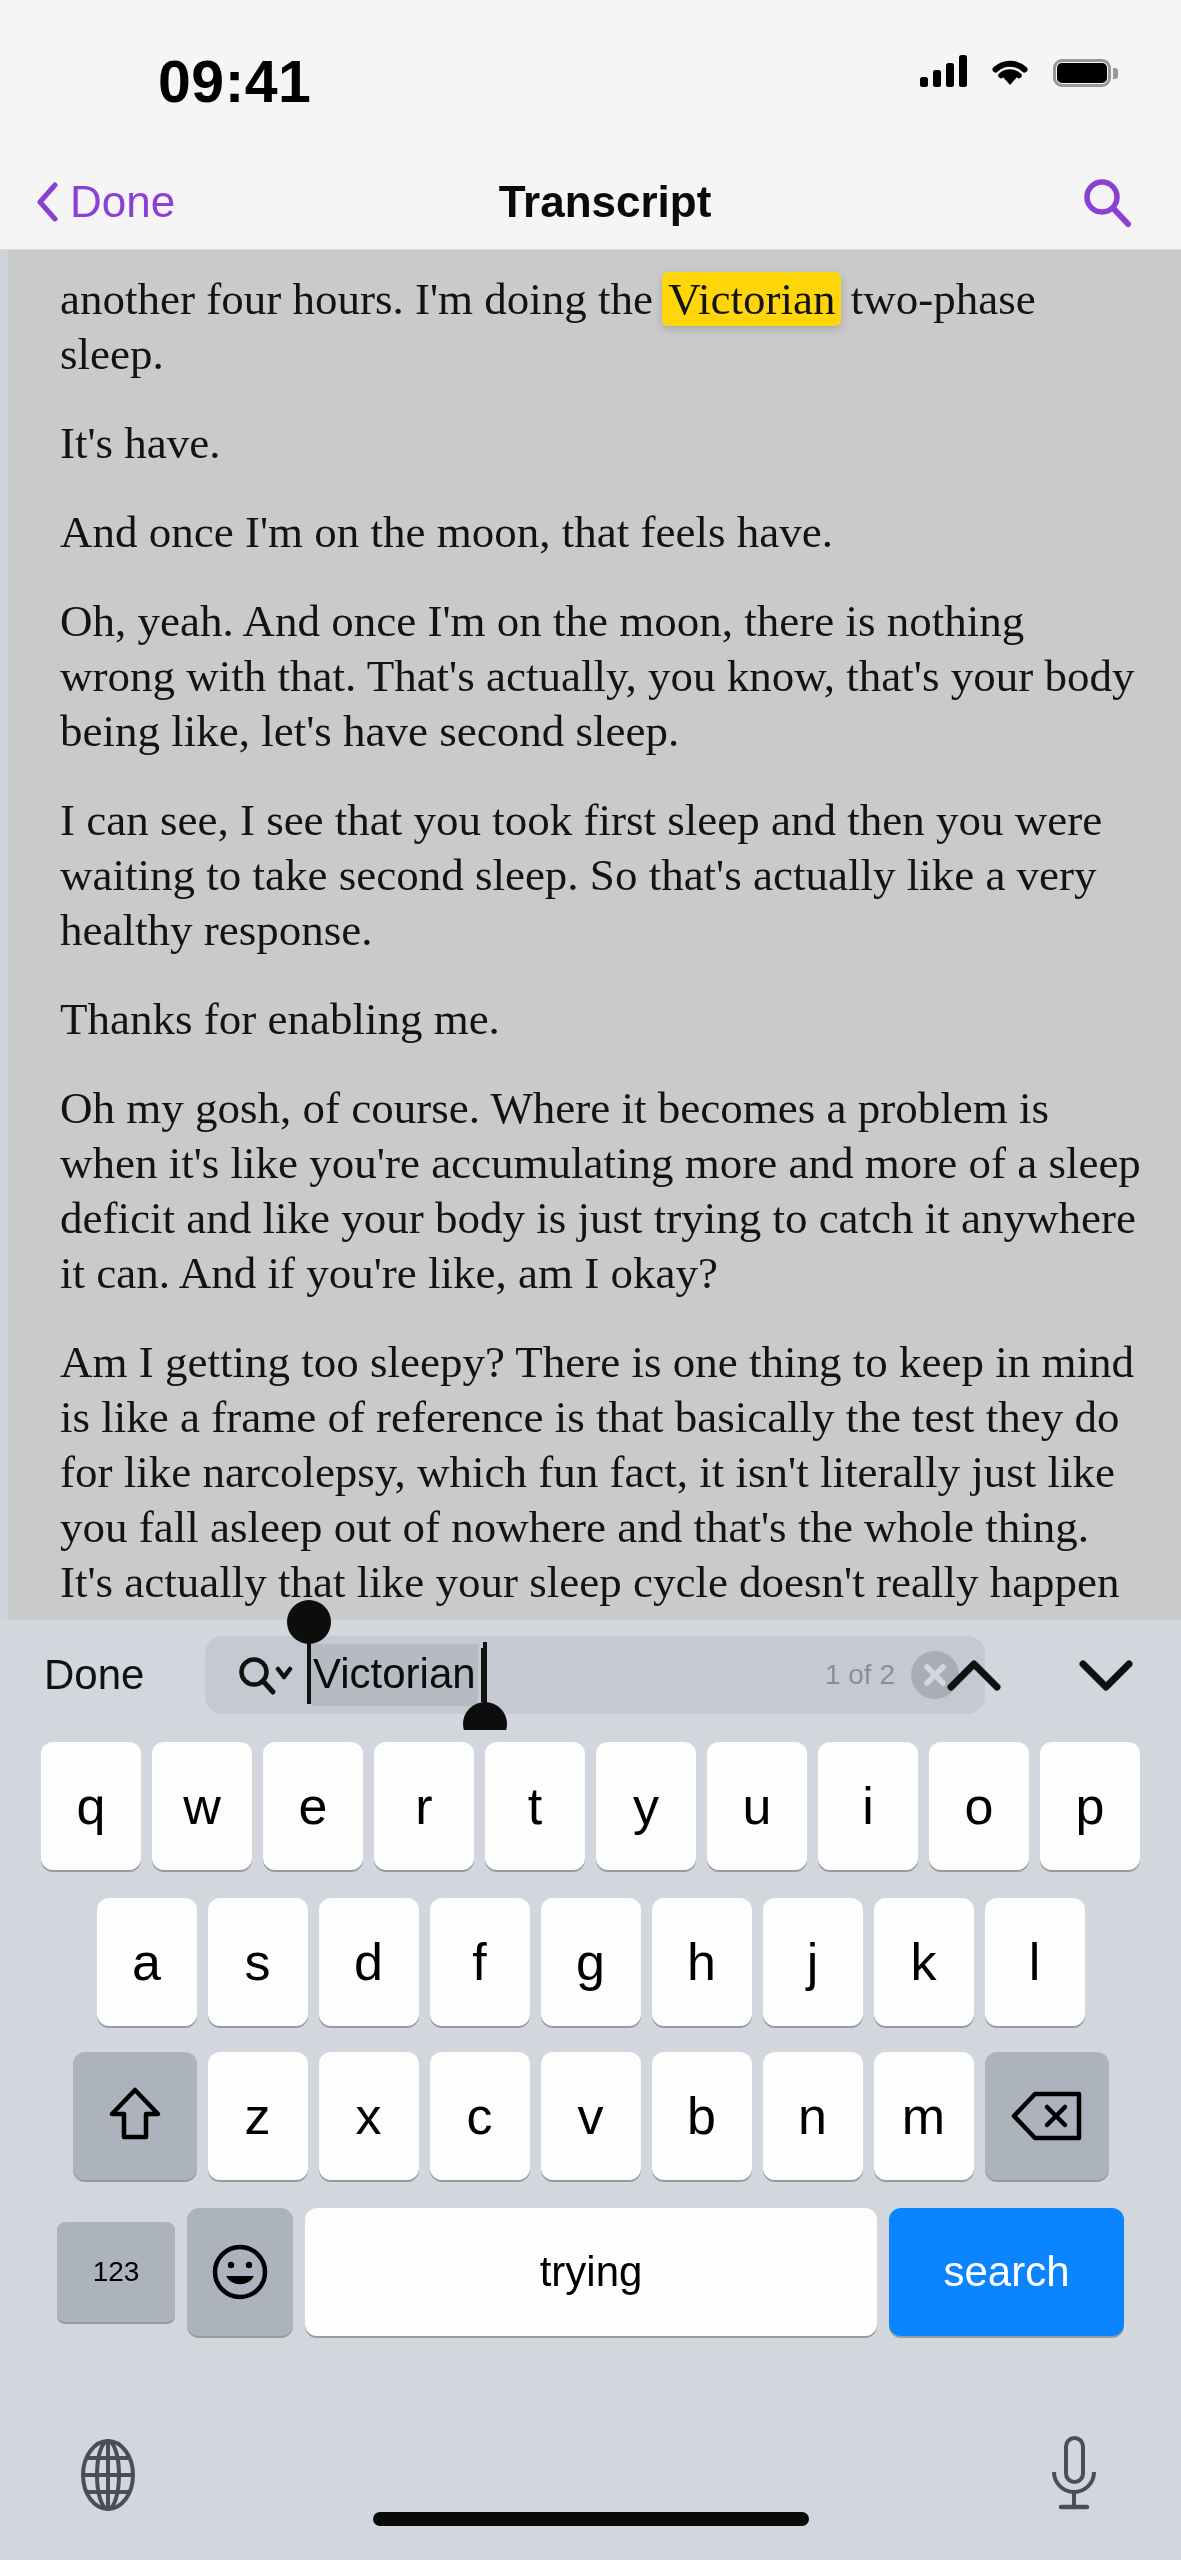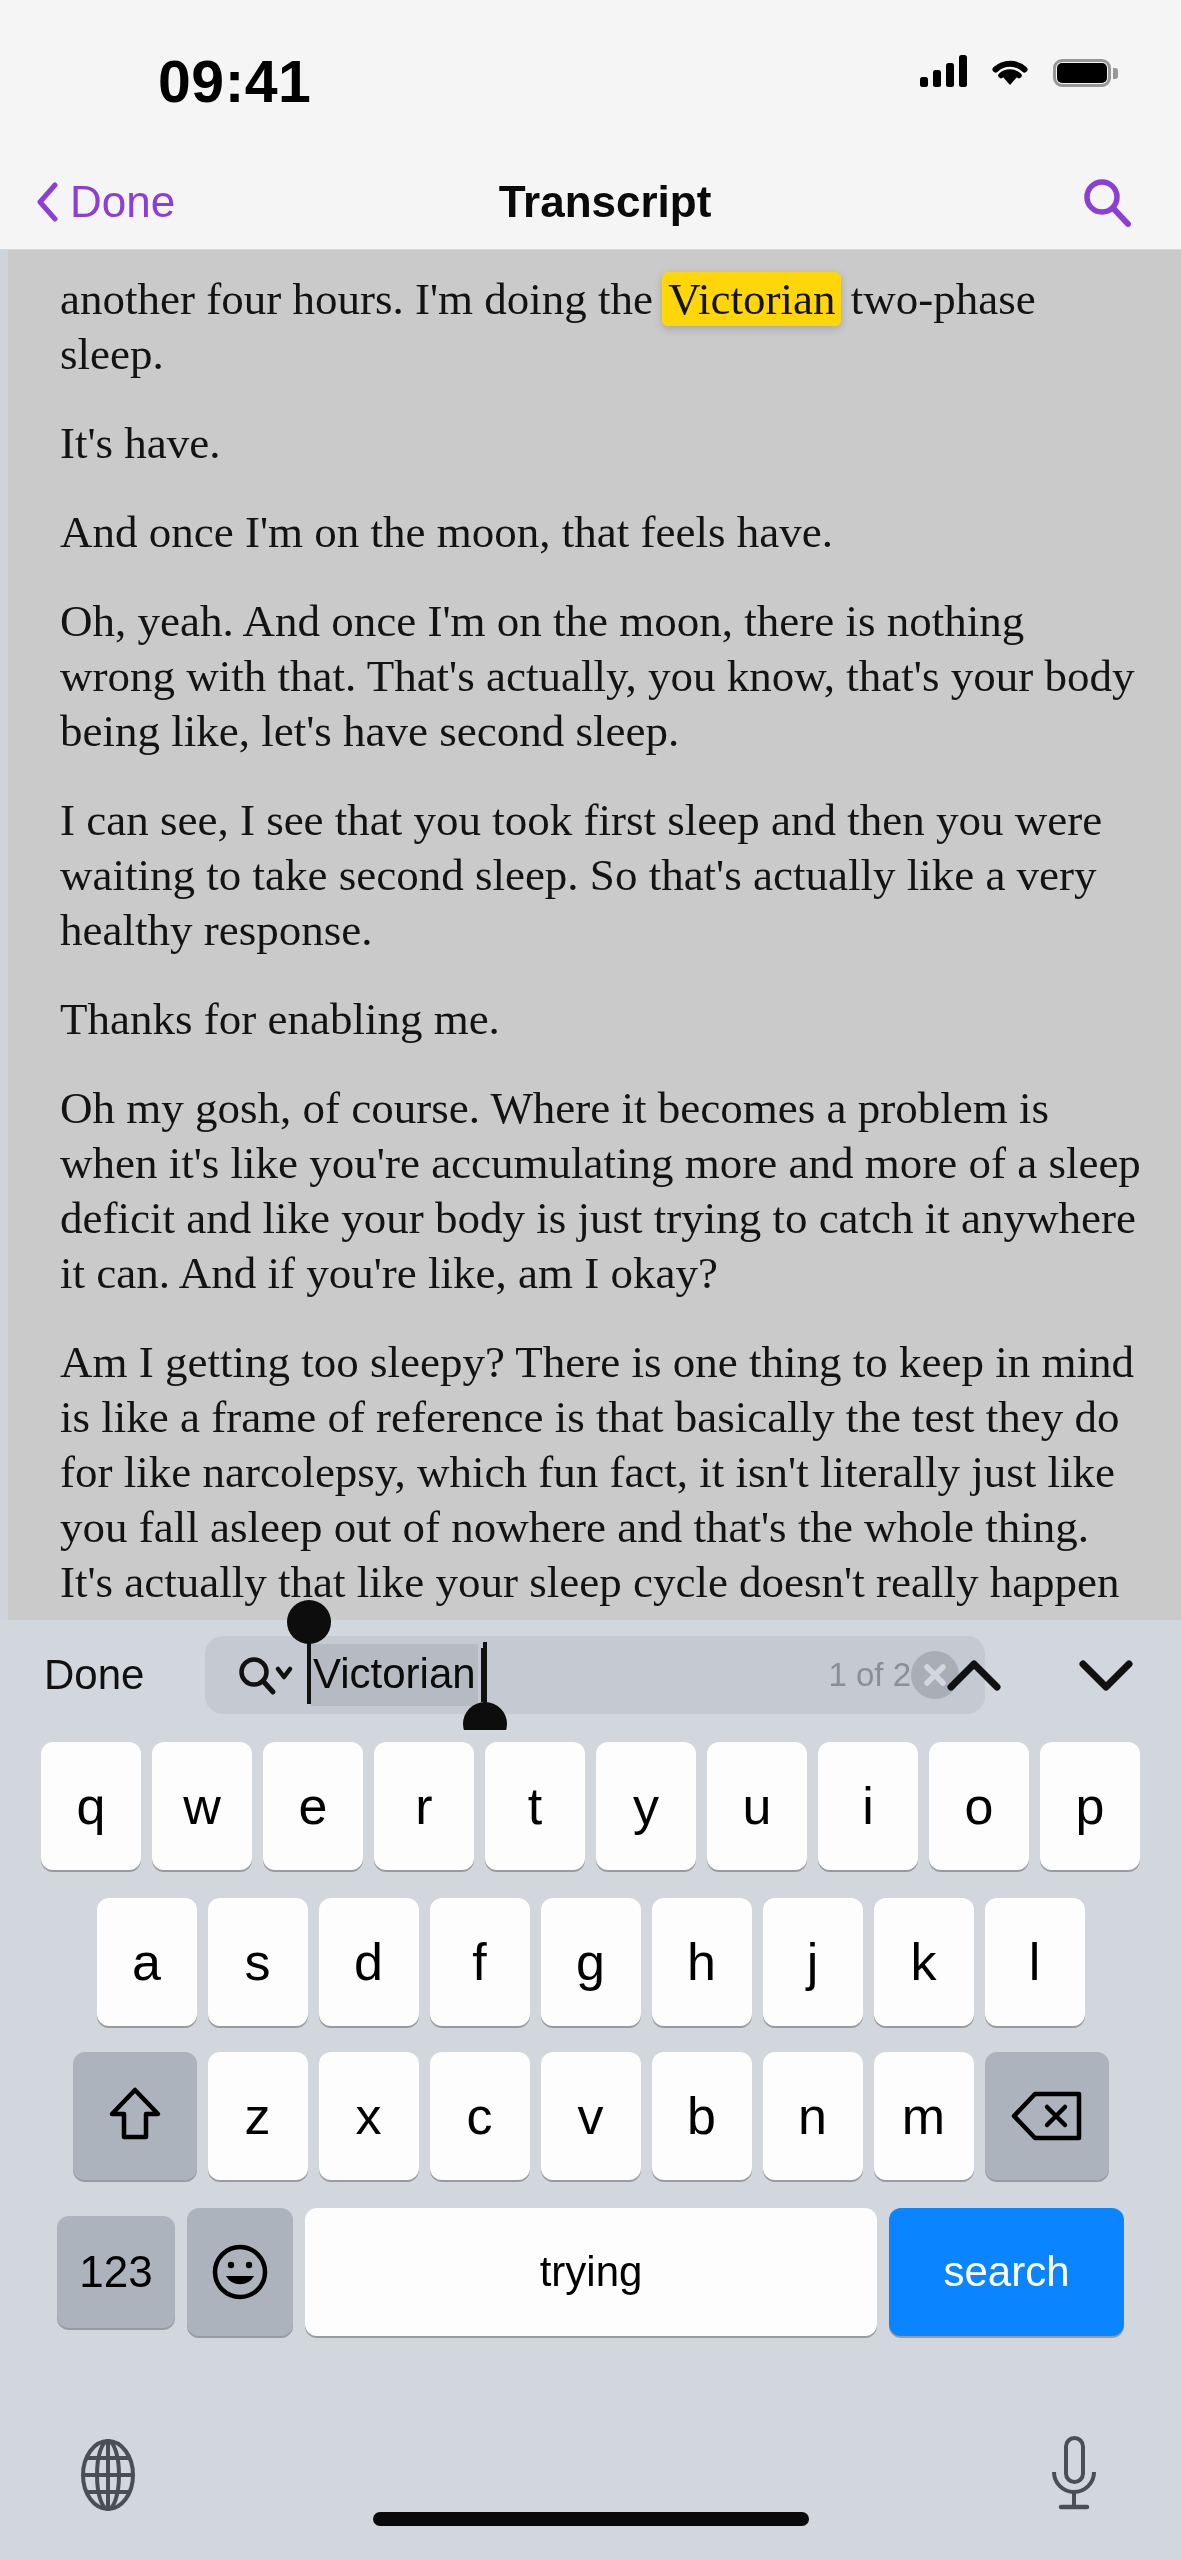"1 of 2" .find-count { font-size: 33px -> 28px; margin-right: none -> 16px }
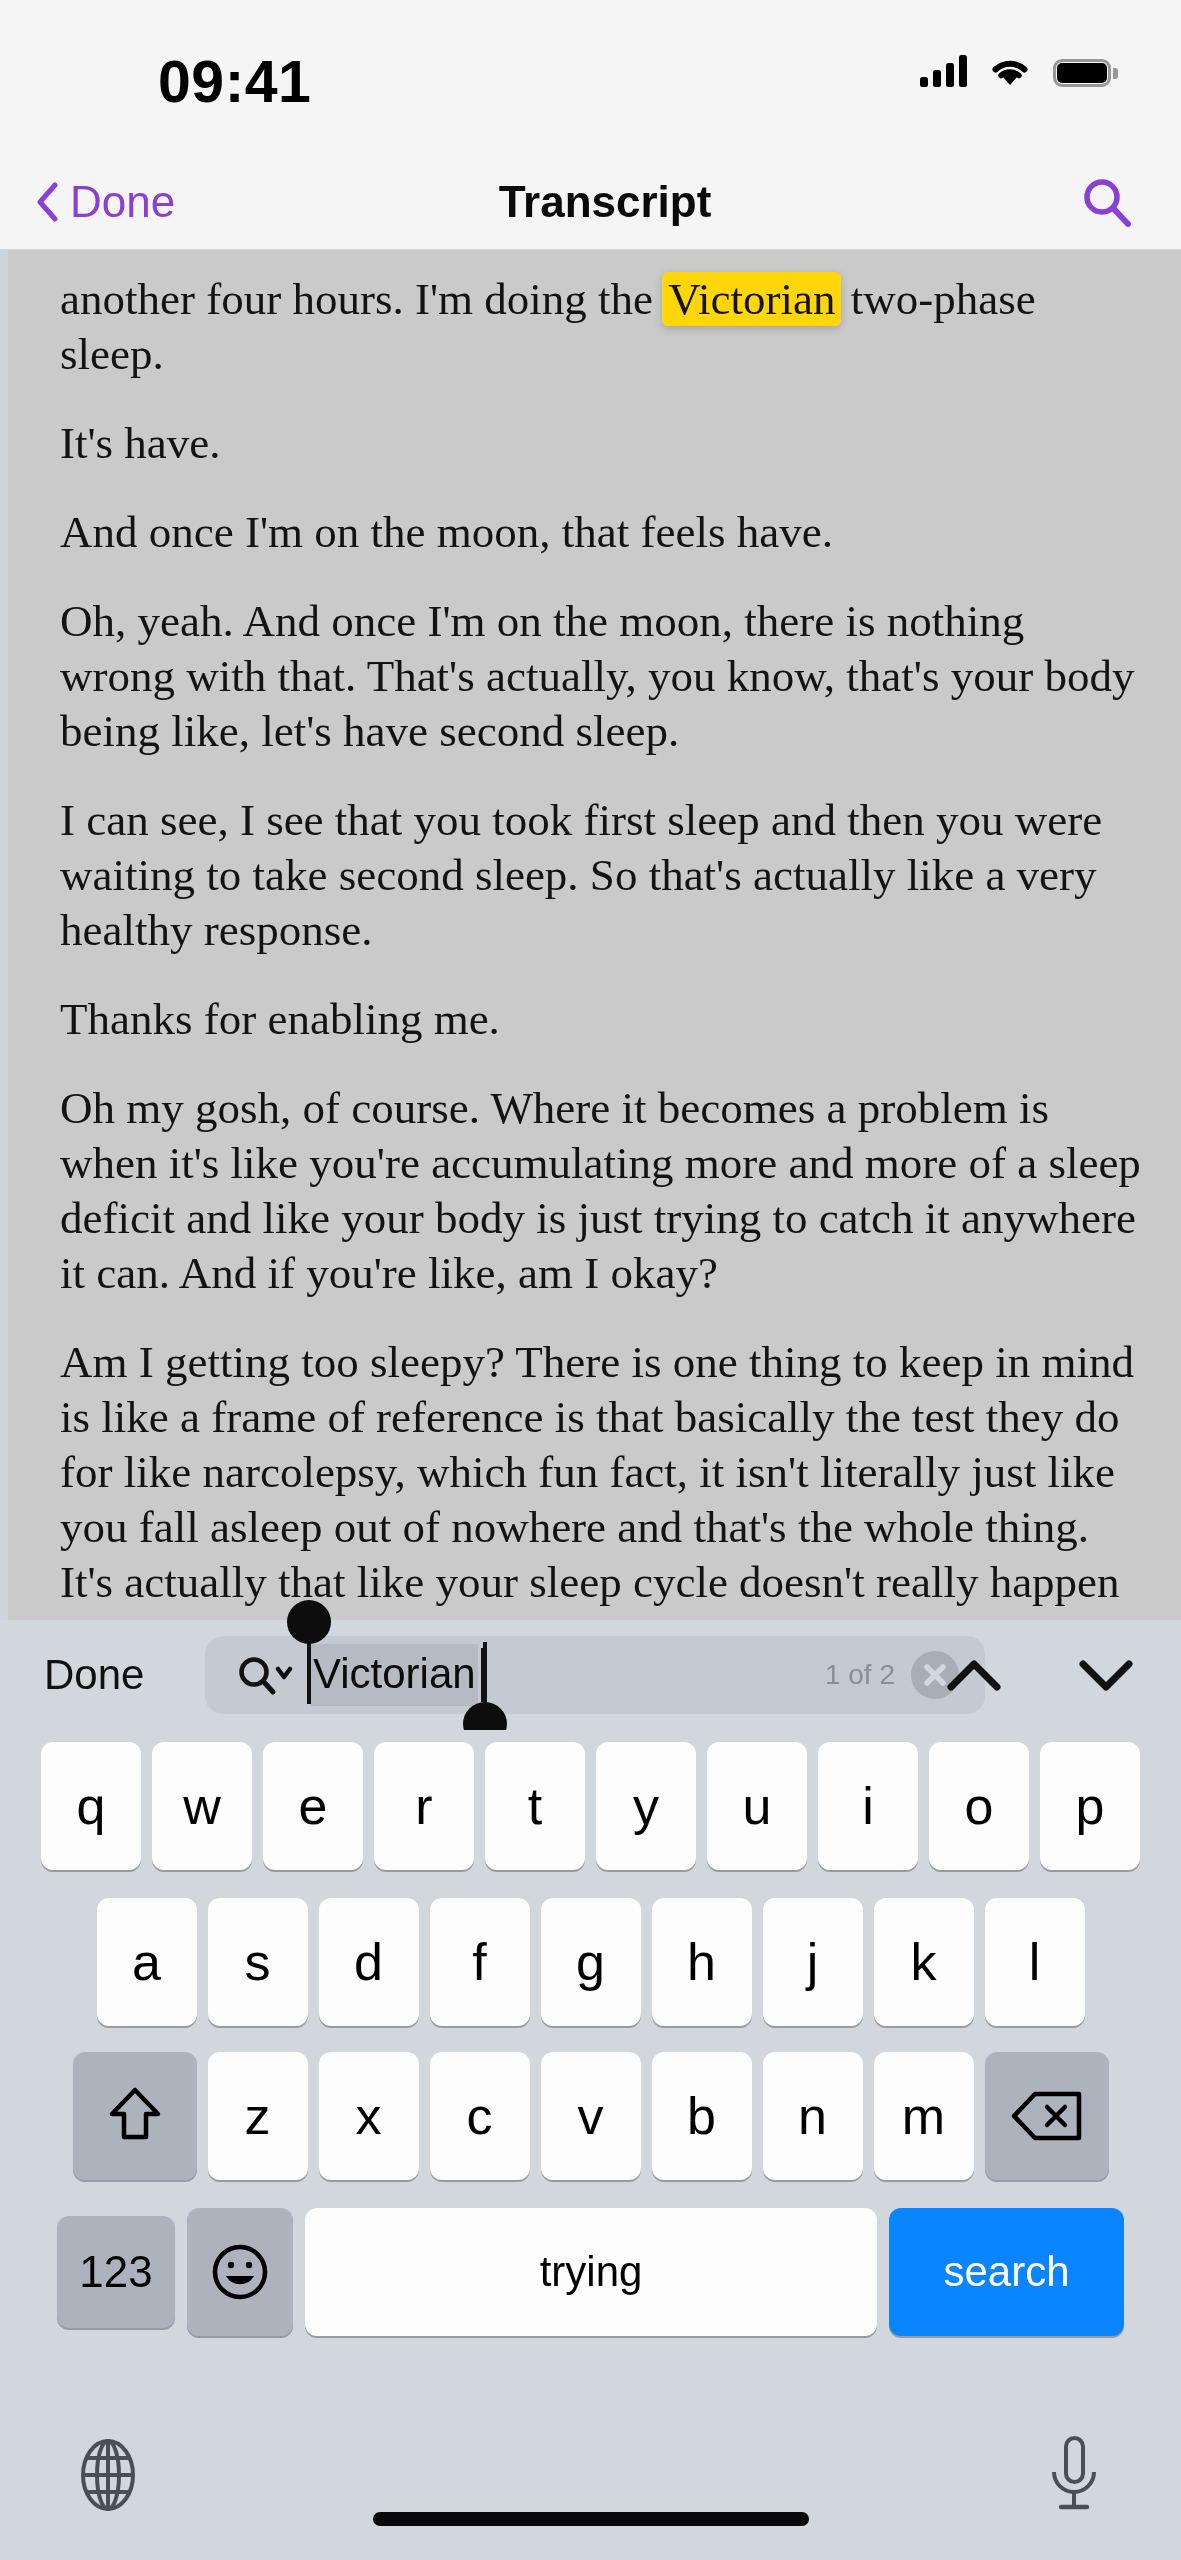"123" .key.num { border-radius: none -> 8px; font-size: 44px -> 28px; height: 112px -> 100px }
